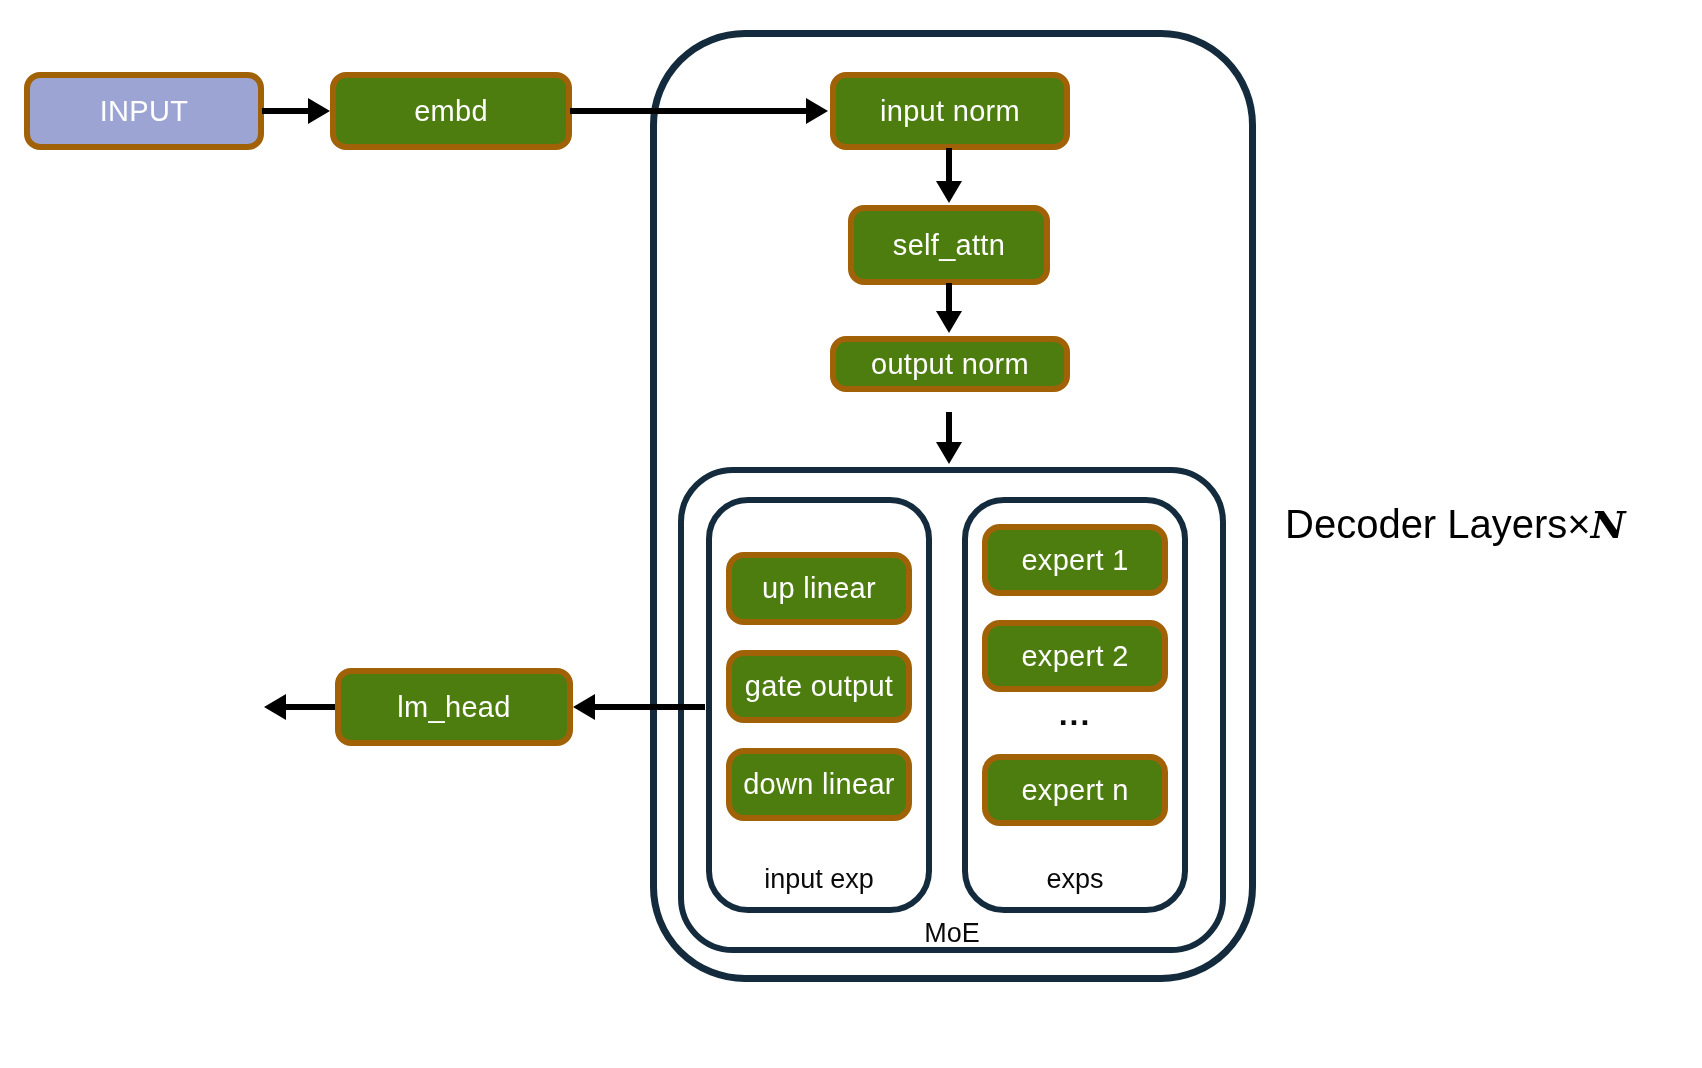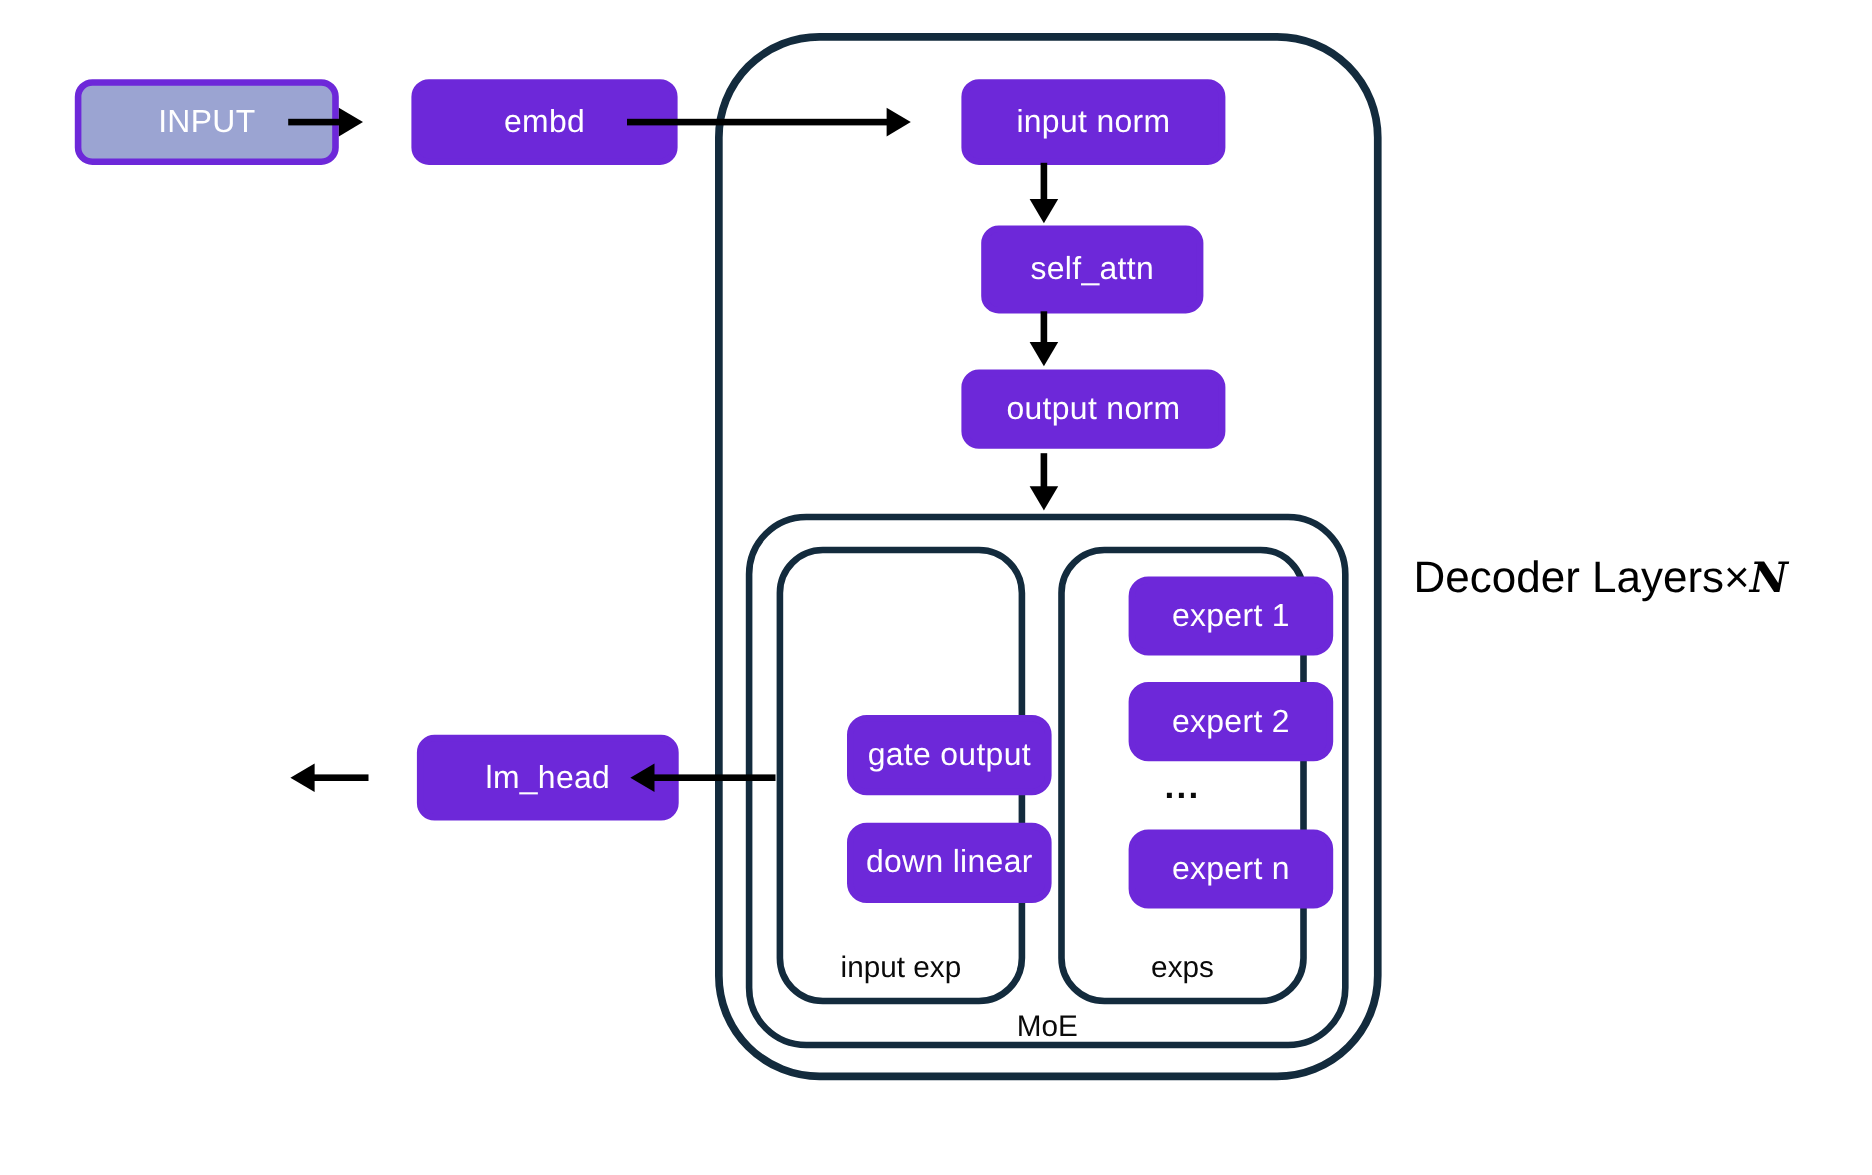"INPUT" .node { border: 6px solid #6d28d9 -> 6px solid #a16207; margin-left: 44px -> none }
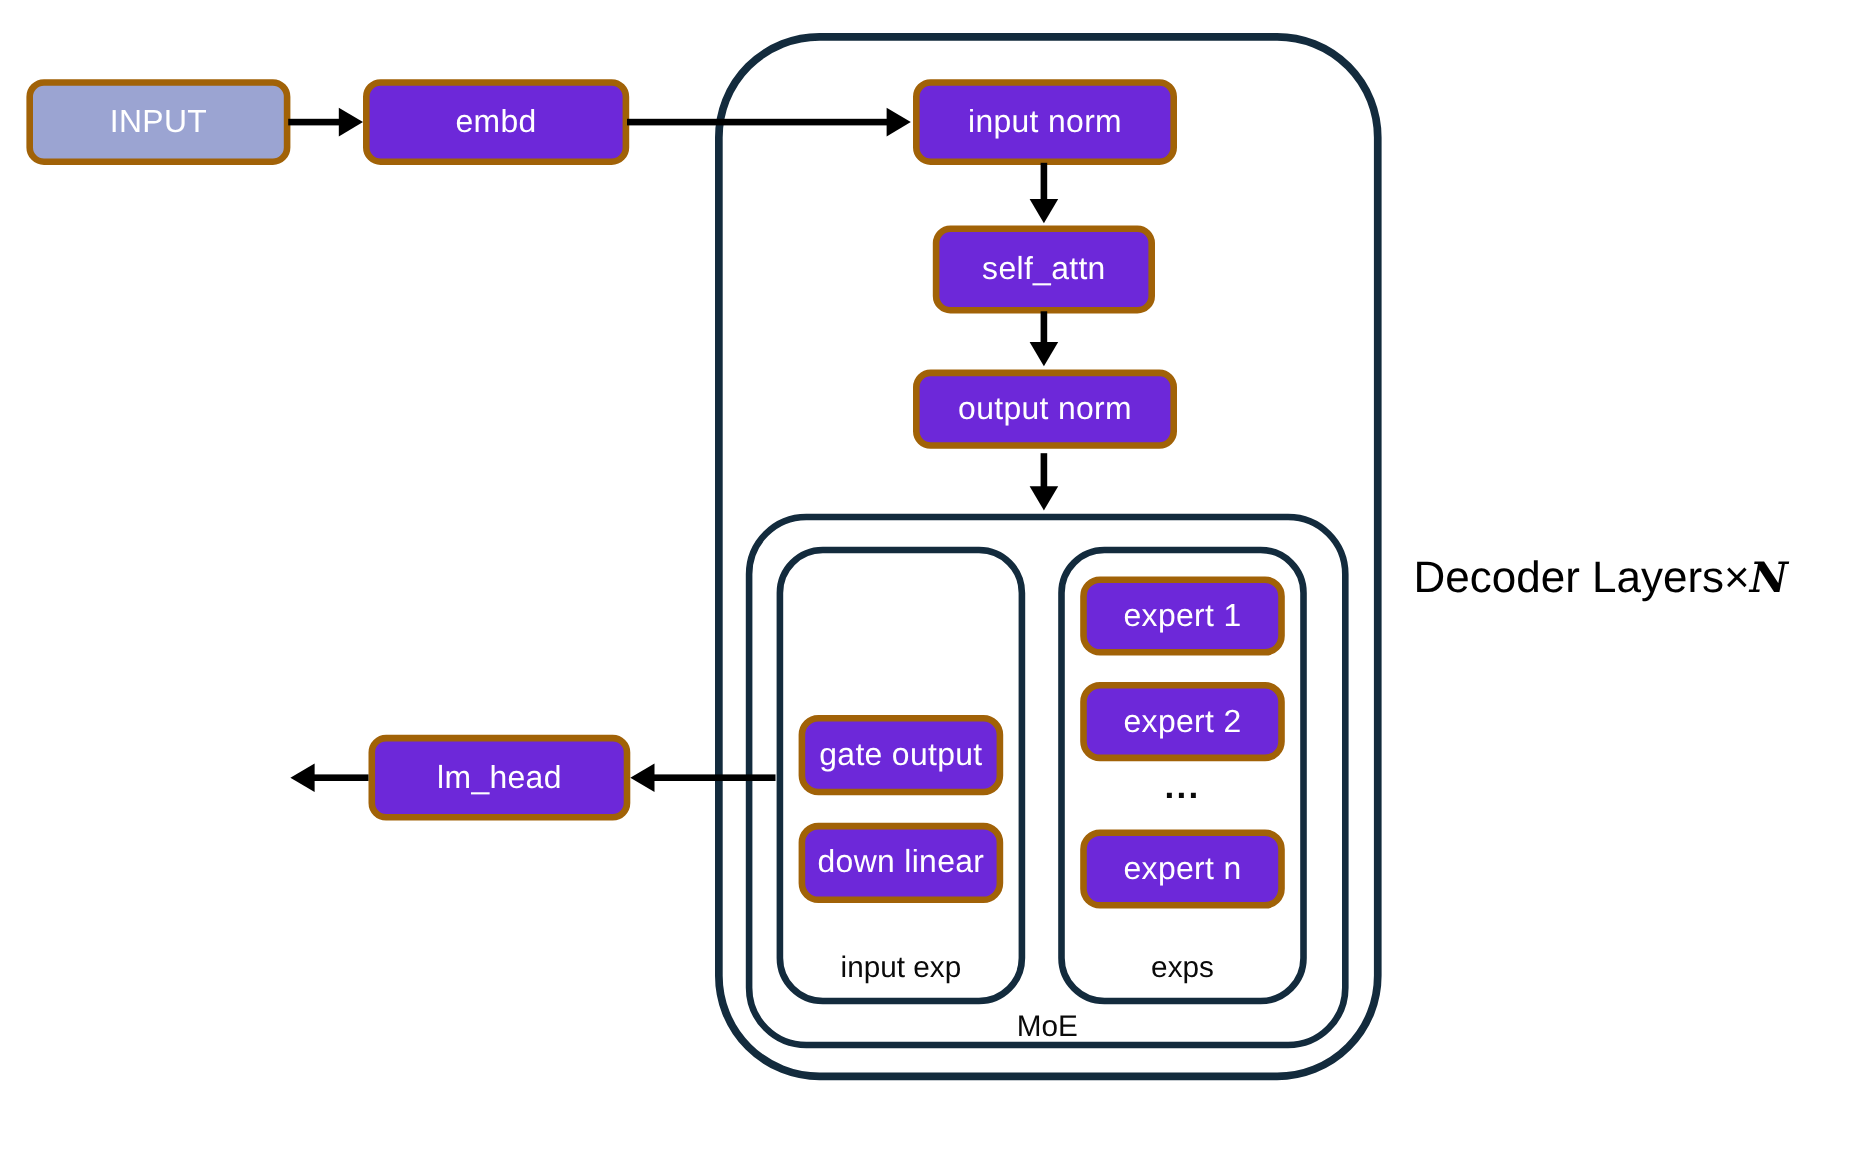"embd" .salmon { background: #6d28d9 -> #4d7c0f }
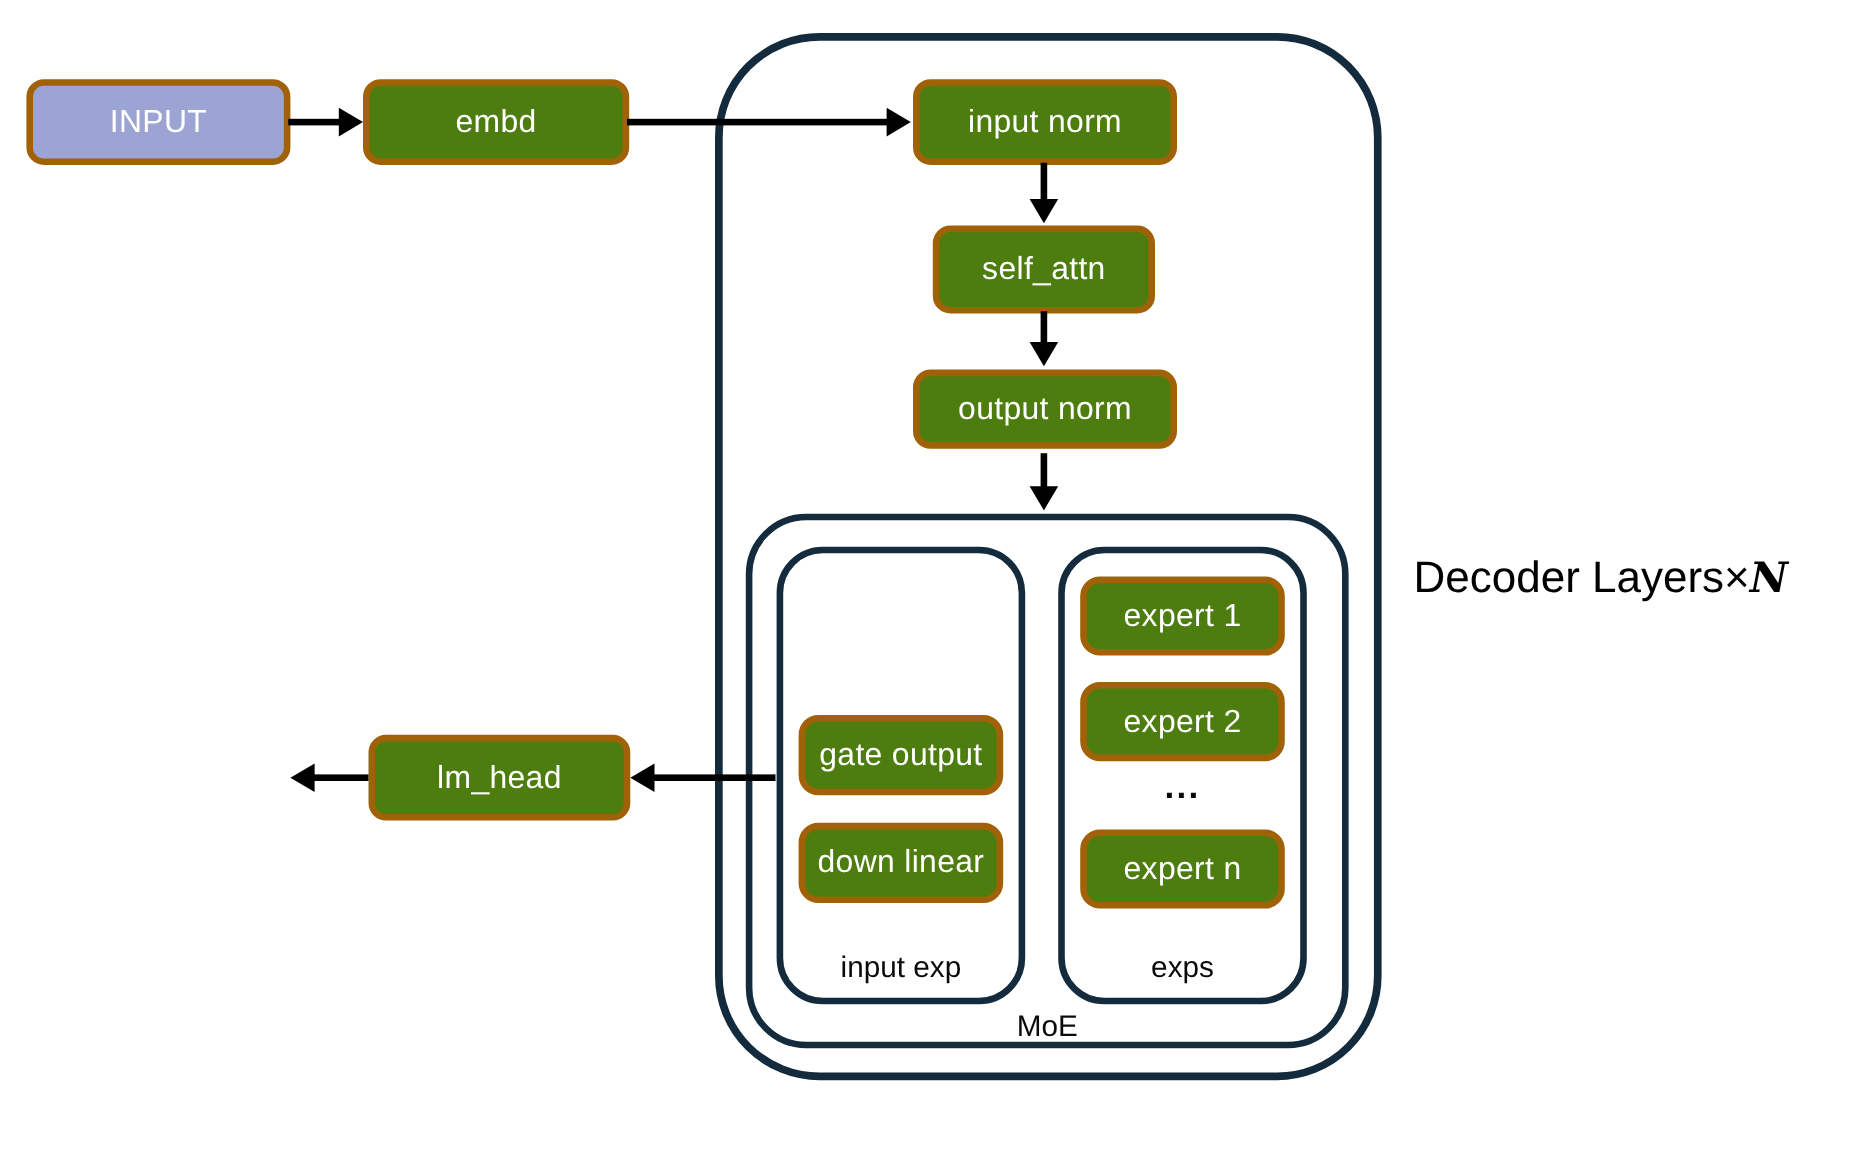"output norm" div.node { height: 72px -> 56px }
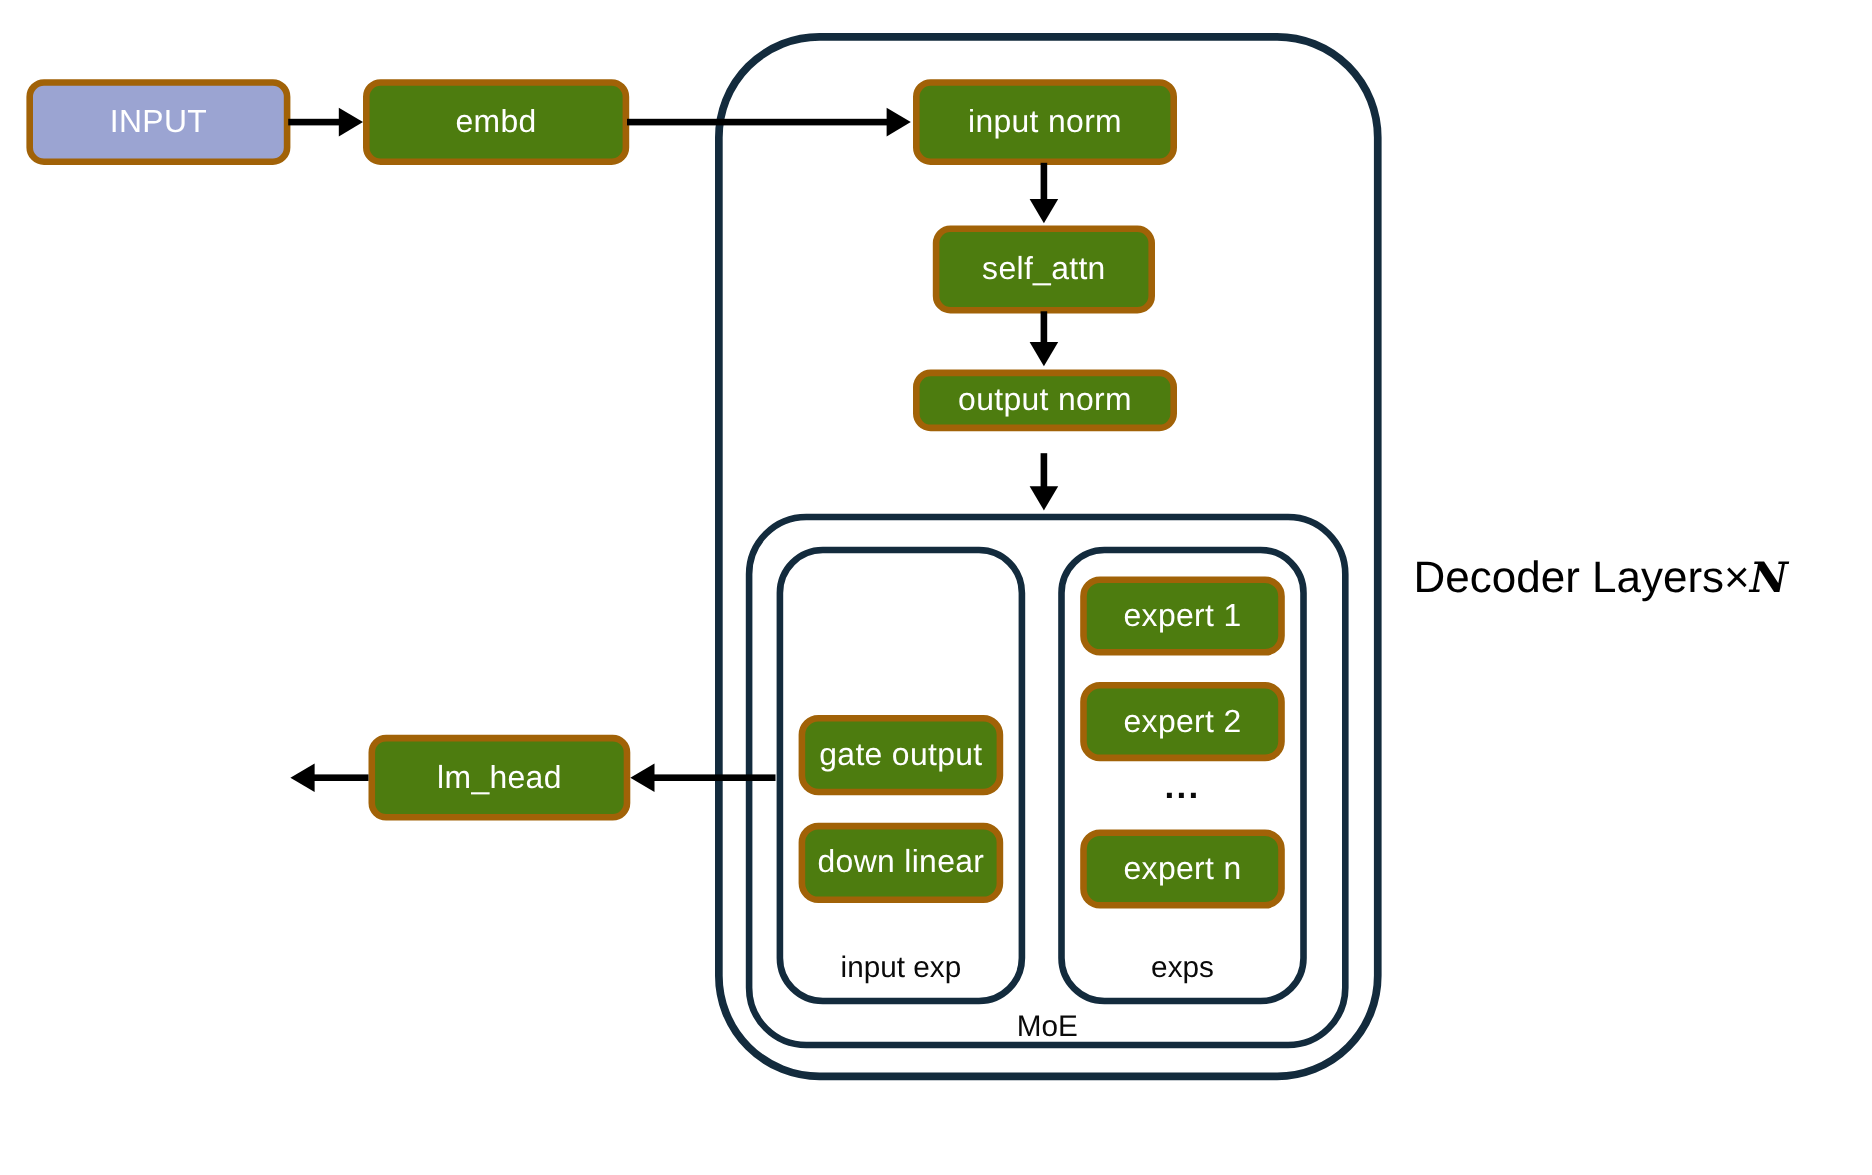"up linear" div.node { html: none -> <div> <span>up linear</span> </div> }
